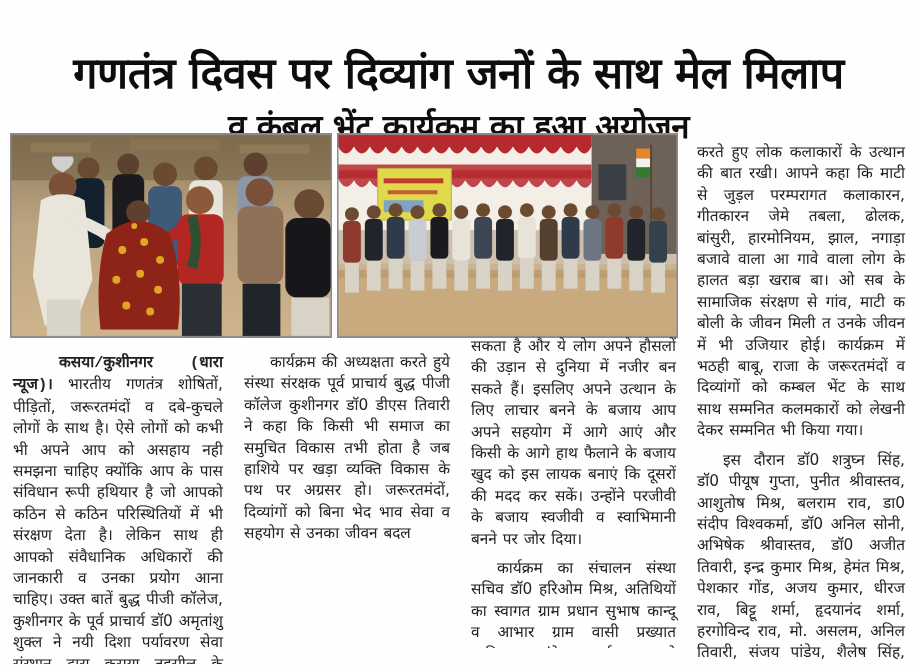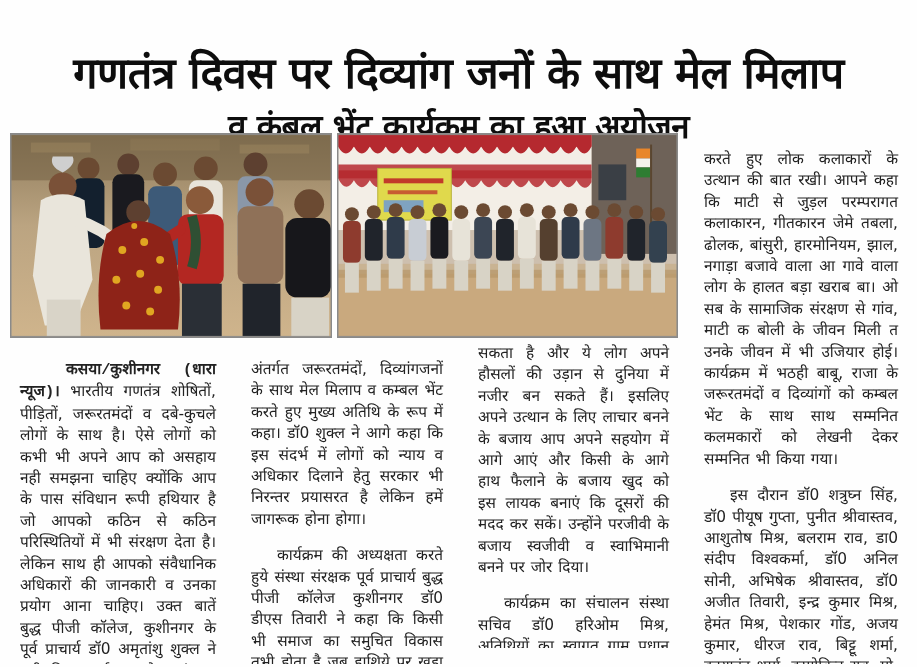"करते हुए लोक कलाकारों के" .col p { margin: 15px -> 8px }
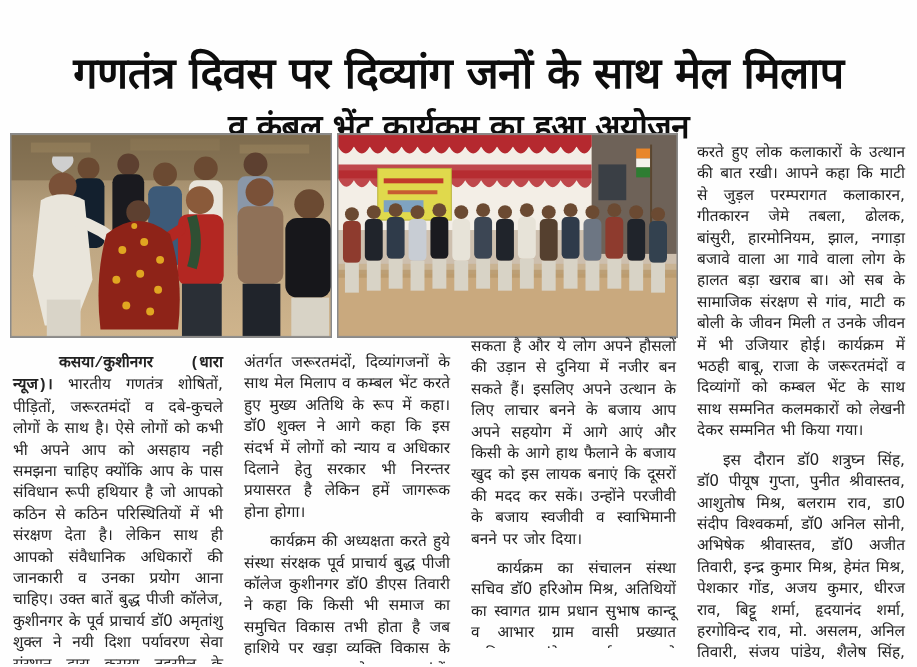"अंतर्गत जरूरतमंदों, दिव्यांगजनों के साथ" p { html: <p>अंतर्गत जरूरतमंदों, दिव्यांगजनों के साथ मेल मिलाप व कम्बल भेंट करते हुए मुख्य अतिथि के रूप में कहा। डॉ0 शुक्ल ने आगे कहा कि इस संदर्भ में लोगों को न्याय व अधिकार दिलाने हेतु सरकार भी निरन्तर प्रयासरत है लेकिन हमें जागरूक होना होगा।</p> -> none }
